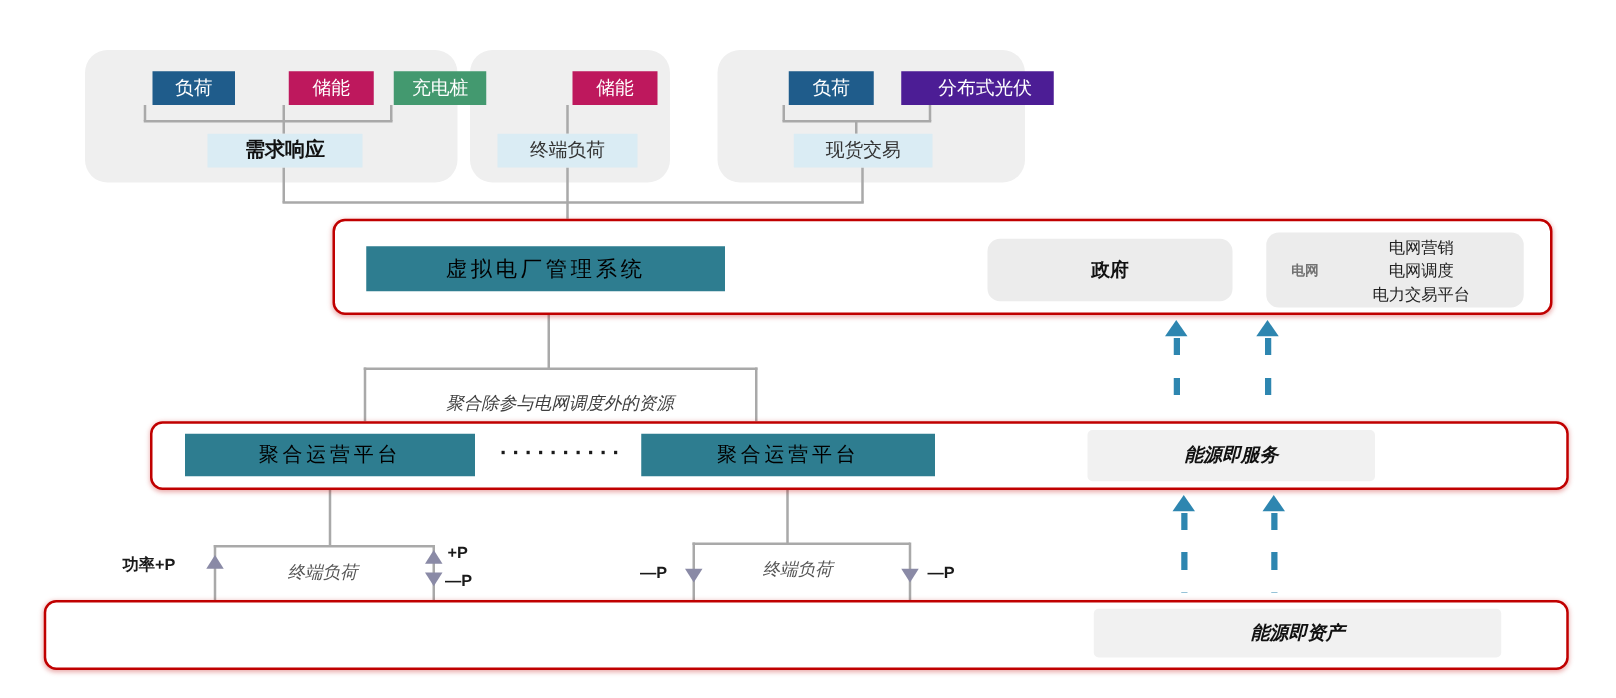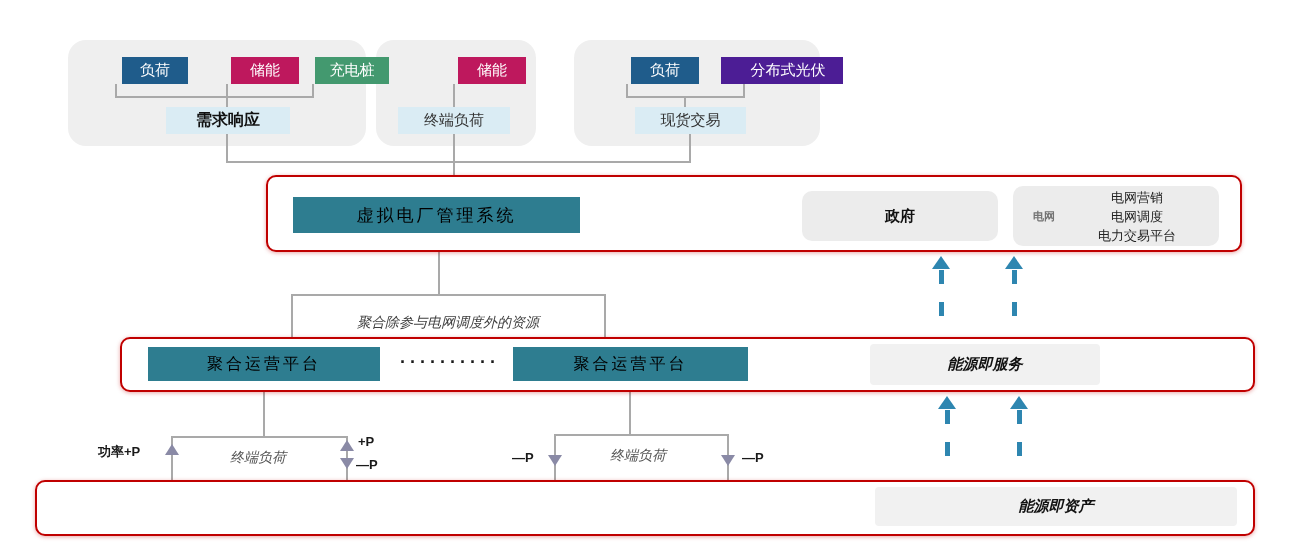"政府" div.graybox { margin-left: 12px -> none }
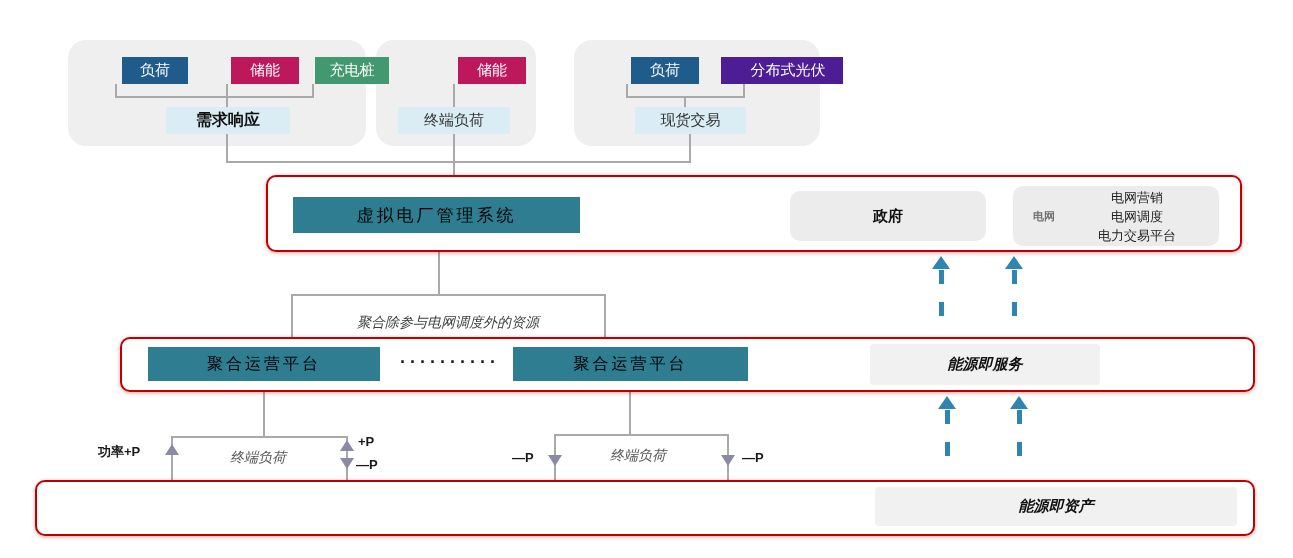"能源即资产" div.servicebox { width: 362px -> 326px }
